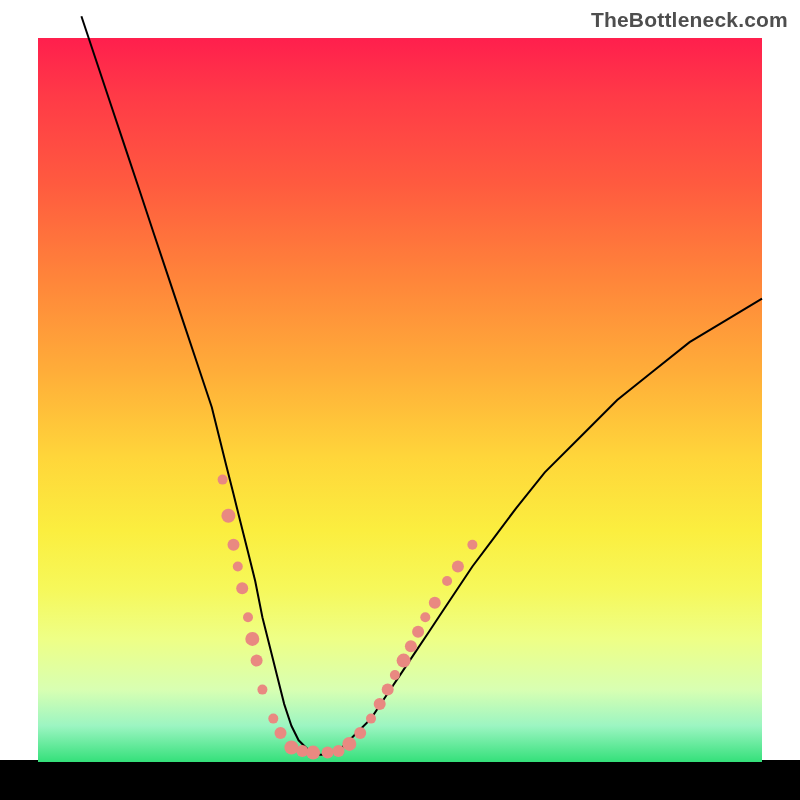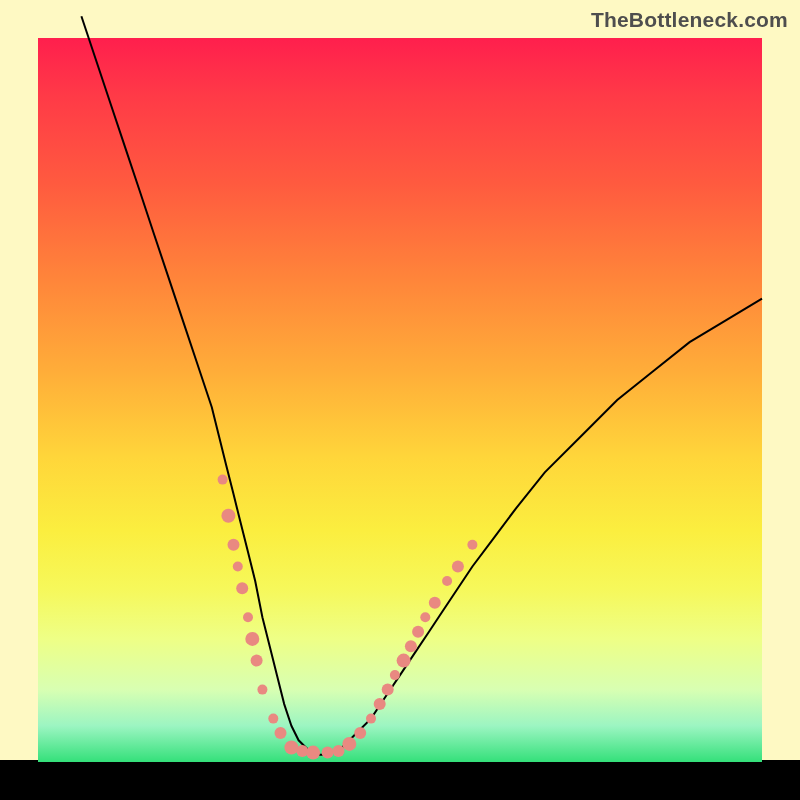"TheBottleneck.com" .frame { background: #fef9c3 -> #ffffff }
